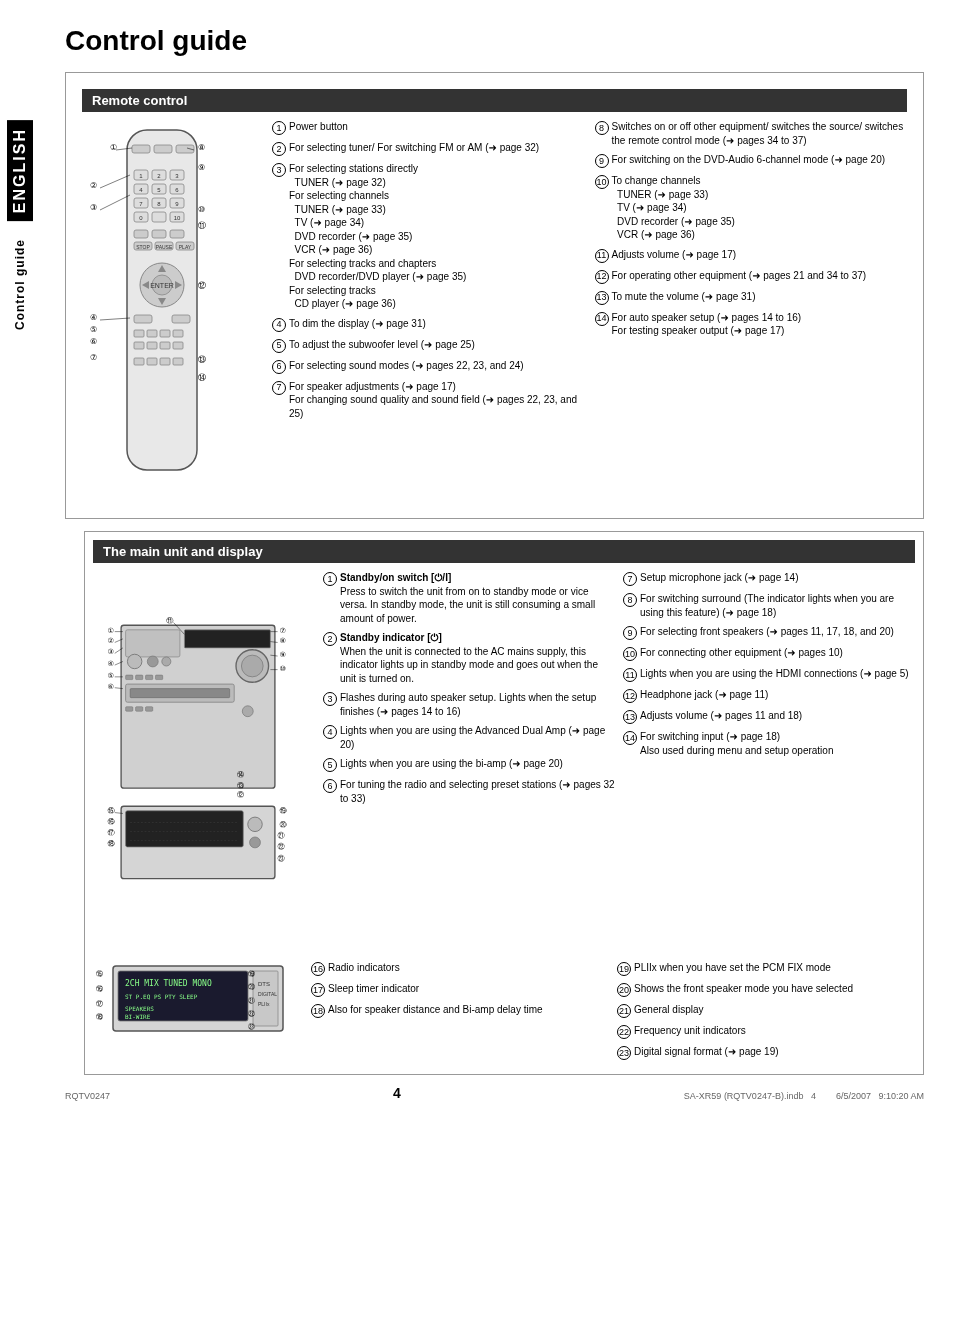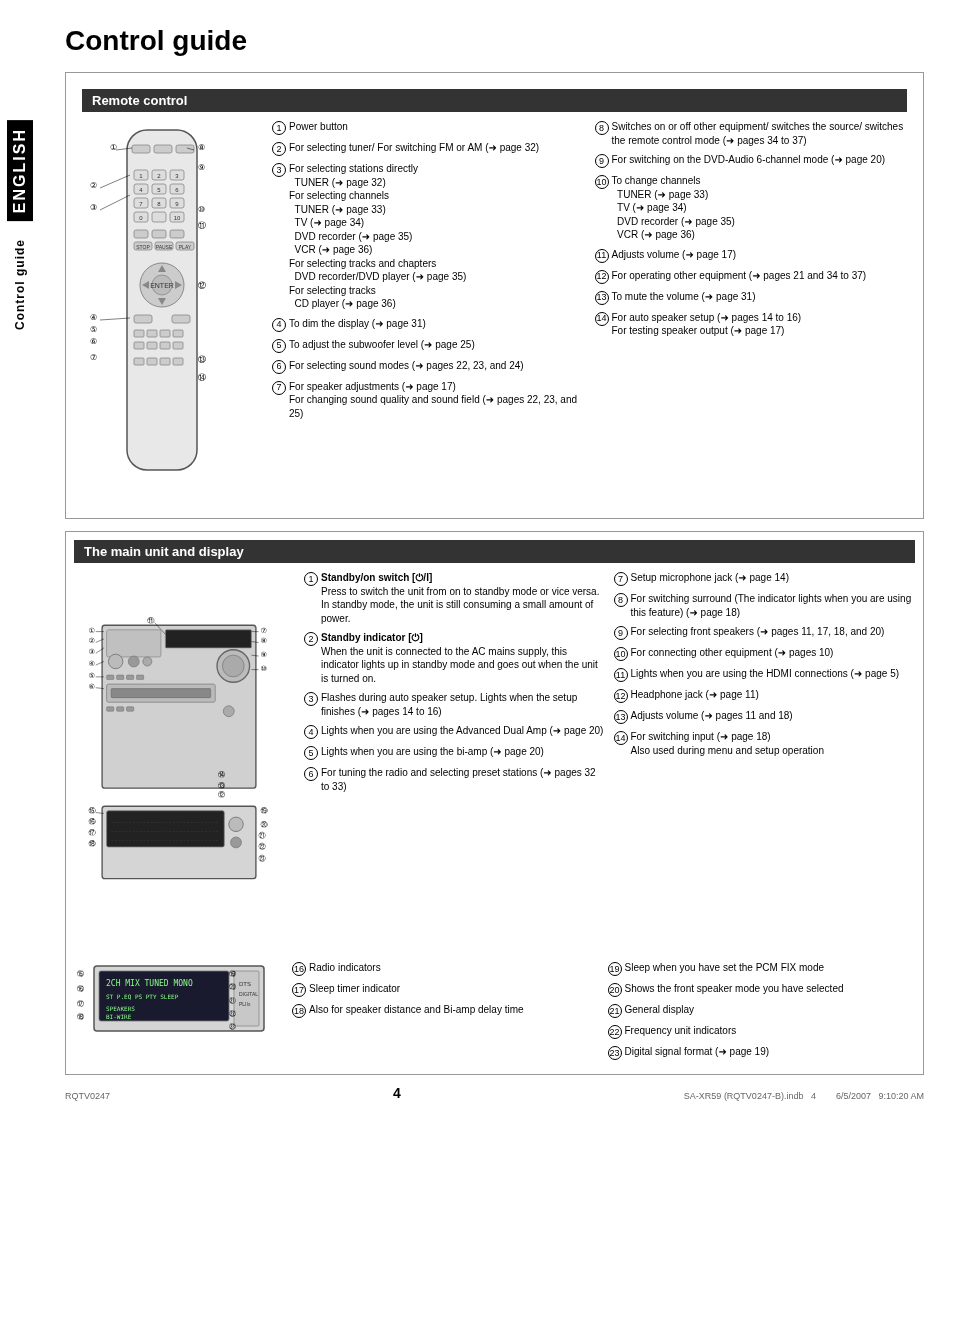"The main unit and display" .main-unit-section { margin-left: 45px -> 64px }
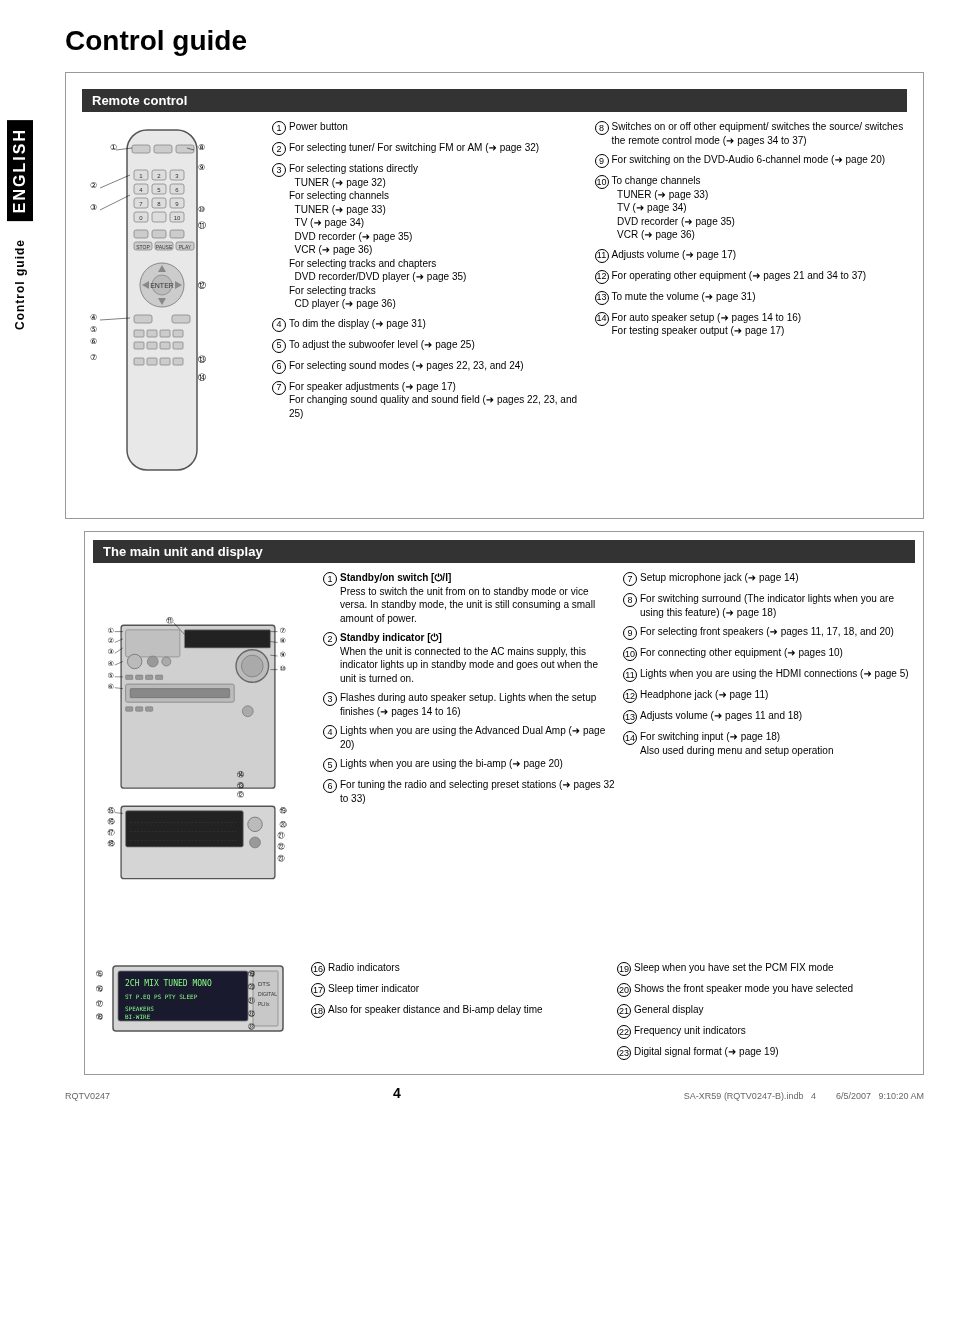"Sleep when you have set" span.desc-text { text: Sleep -> PLIIx }
